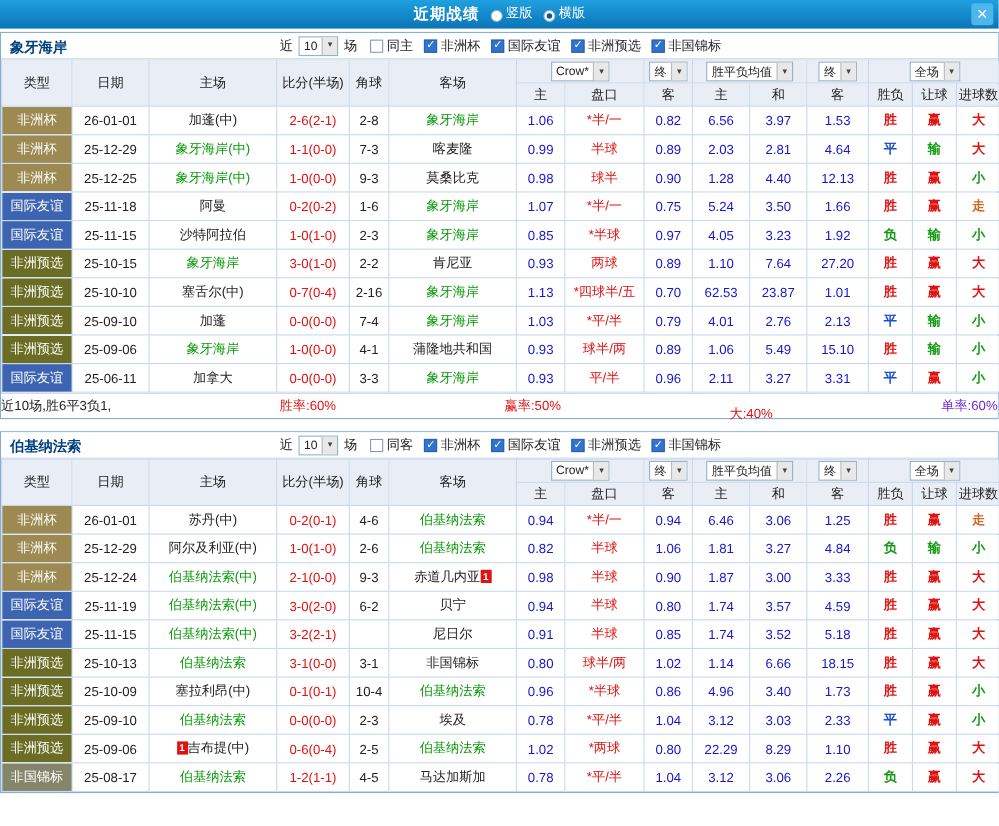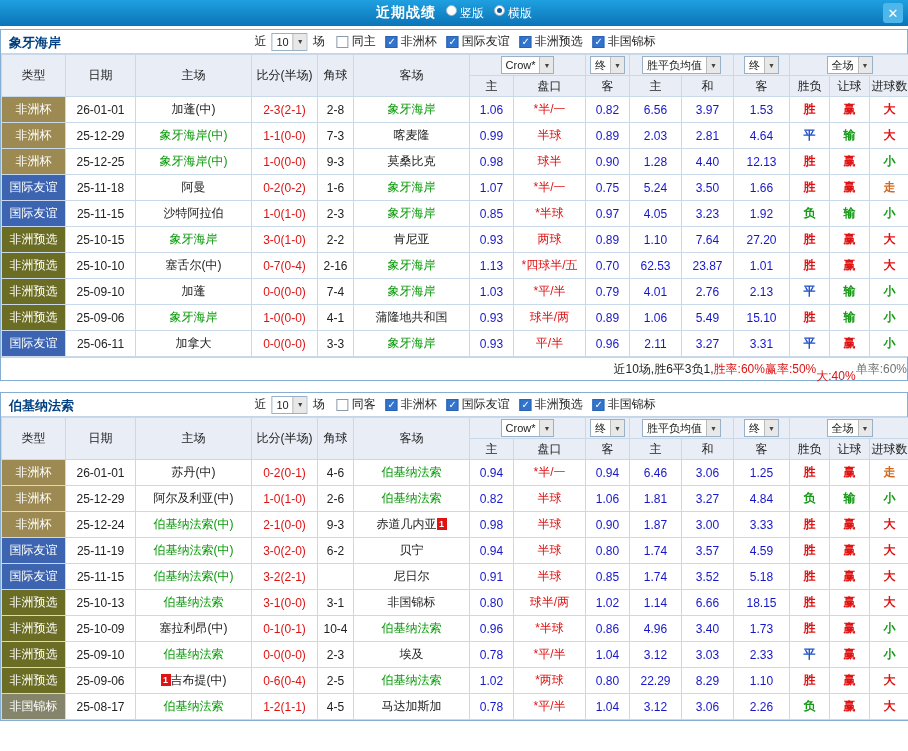"竖版" .rad { align-items: flex-start -> flex-end }
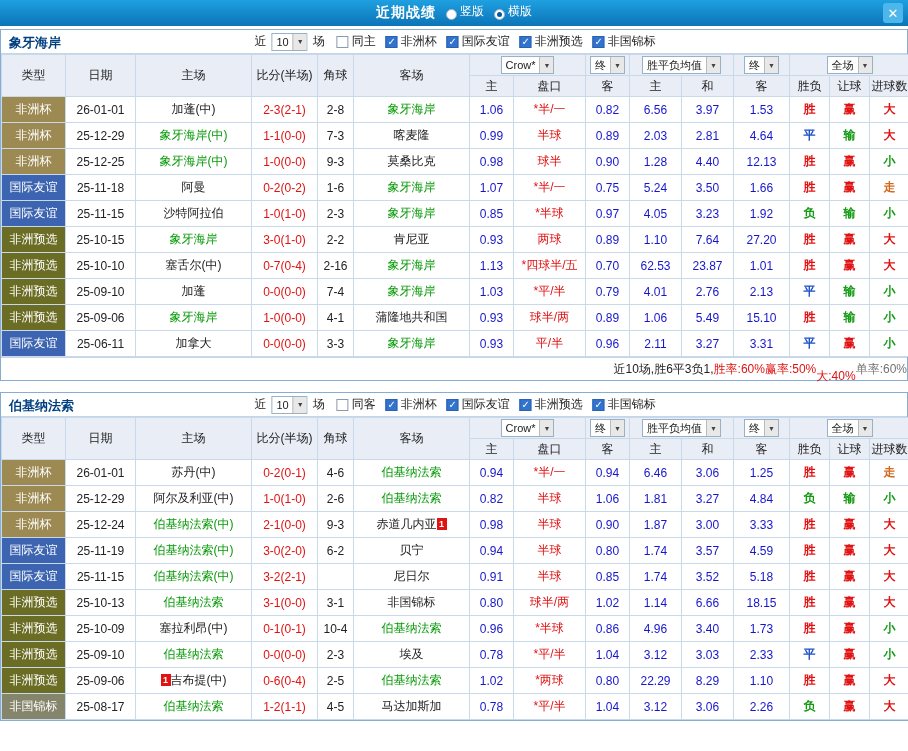"2-3(2-1)" td.score { text: 2-3 -> 2-6 }
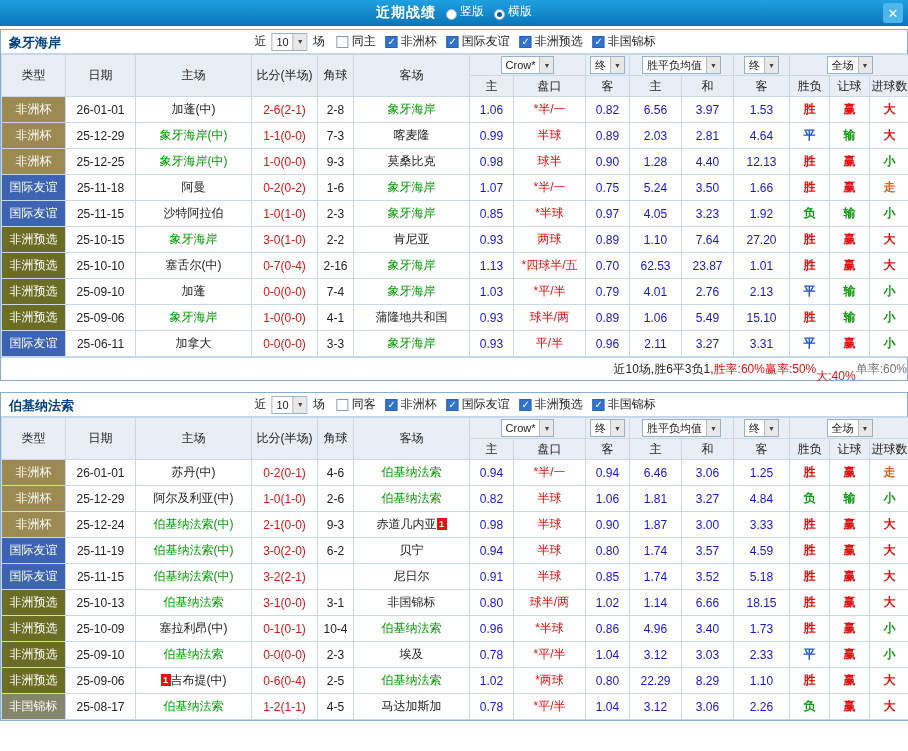"近10场,胜6平3负1," .summary { justify-content: flex-end -> space-between }
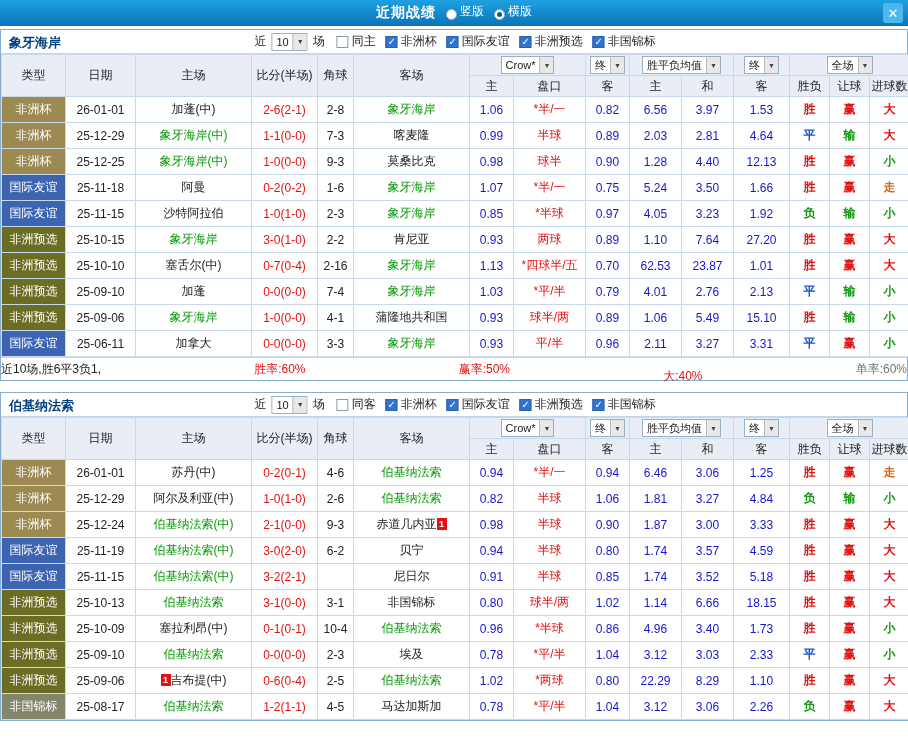"单率:60%" span.sum-seg { color: #737373 -> #6d28d9 }
